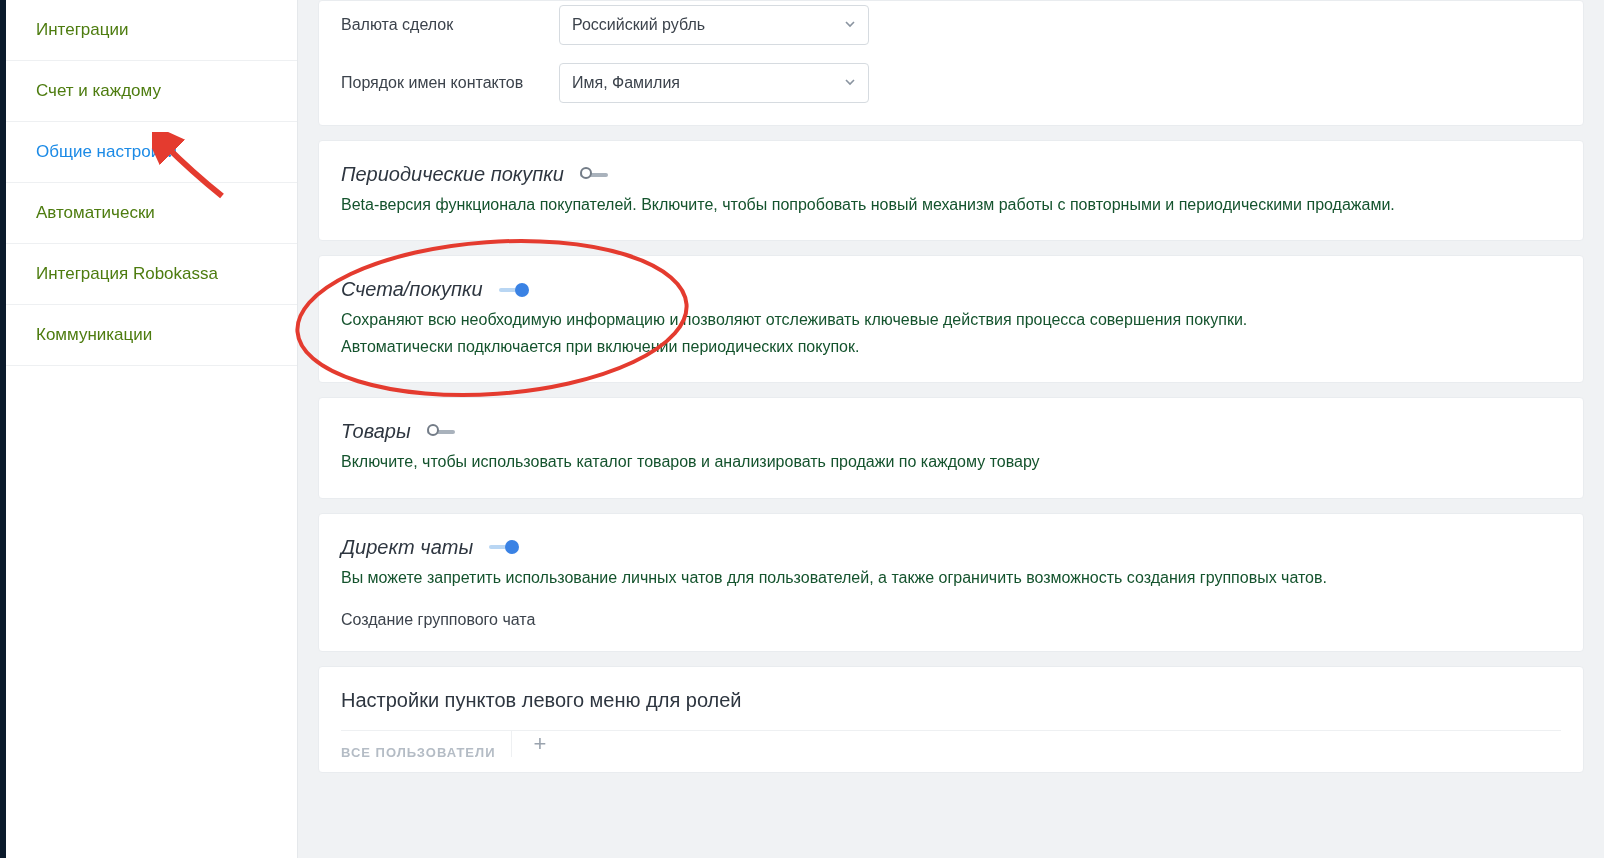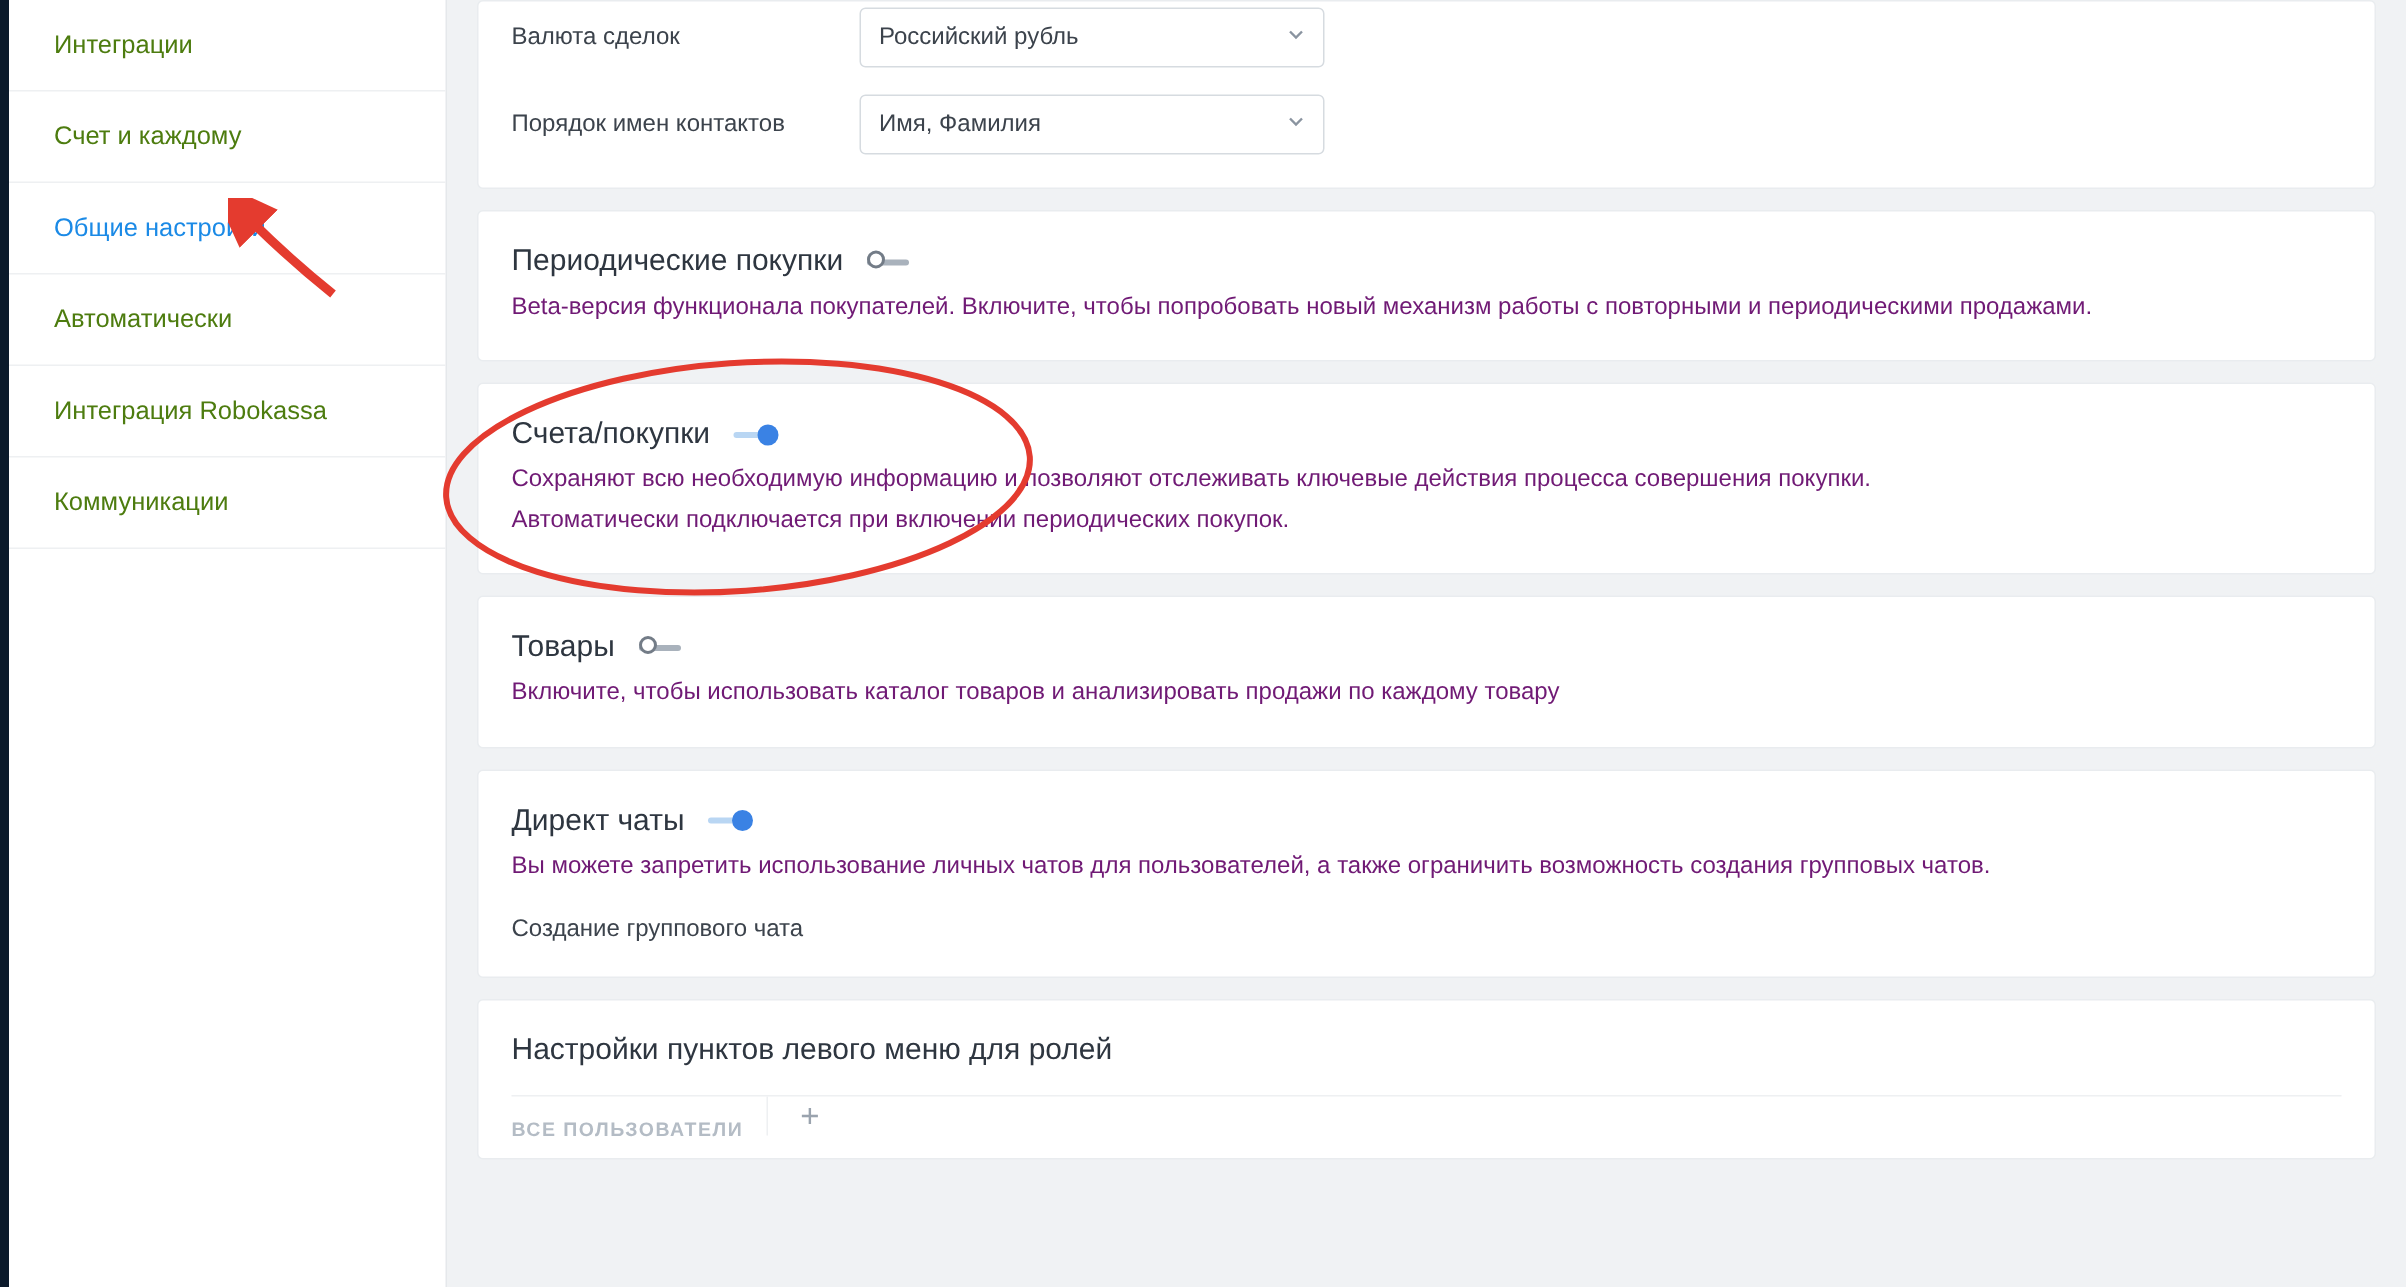"Валюта сделок" .form-row { gap: 36px -> 22px }
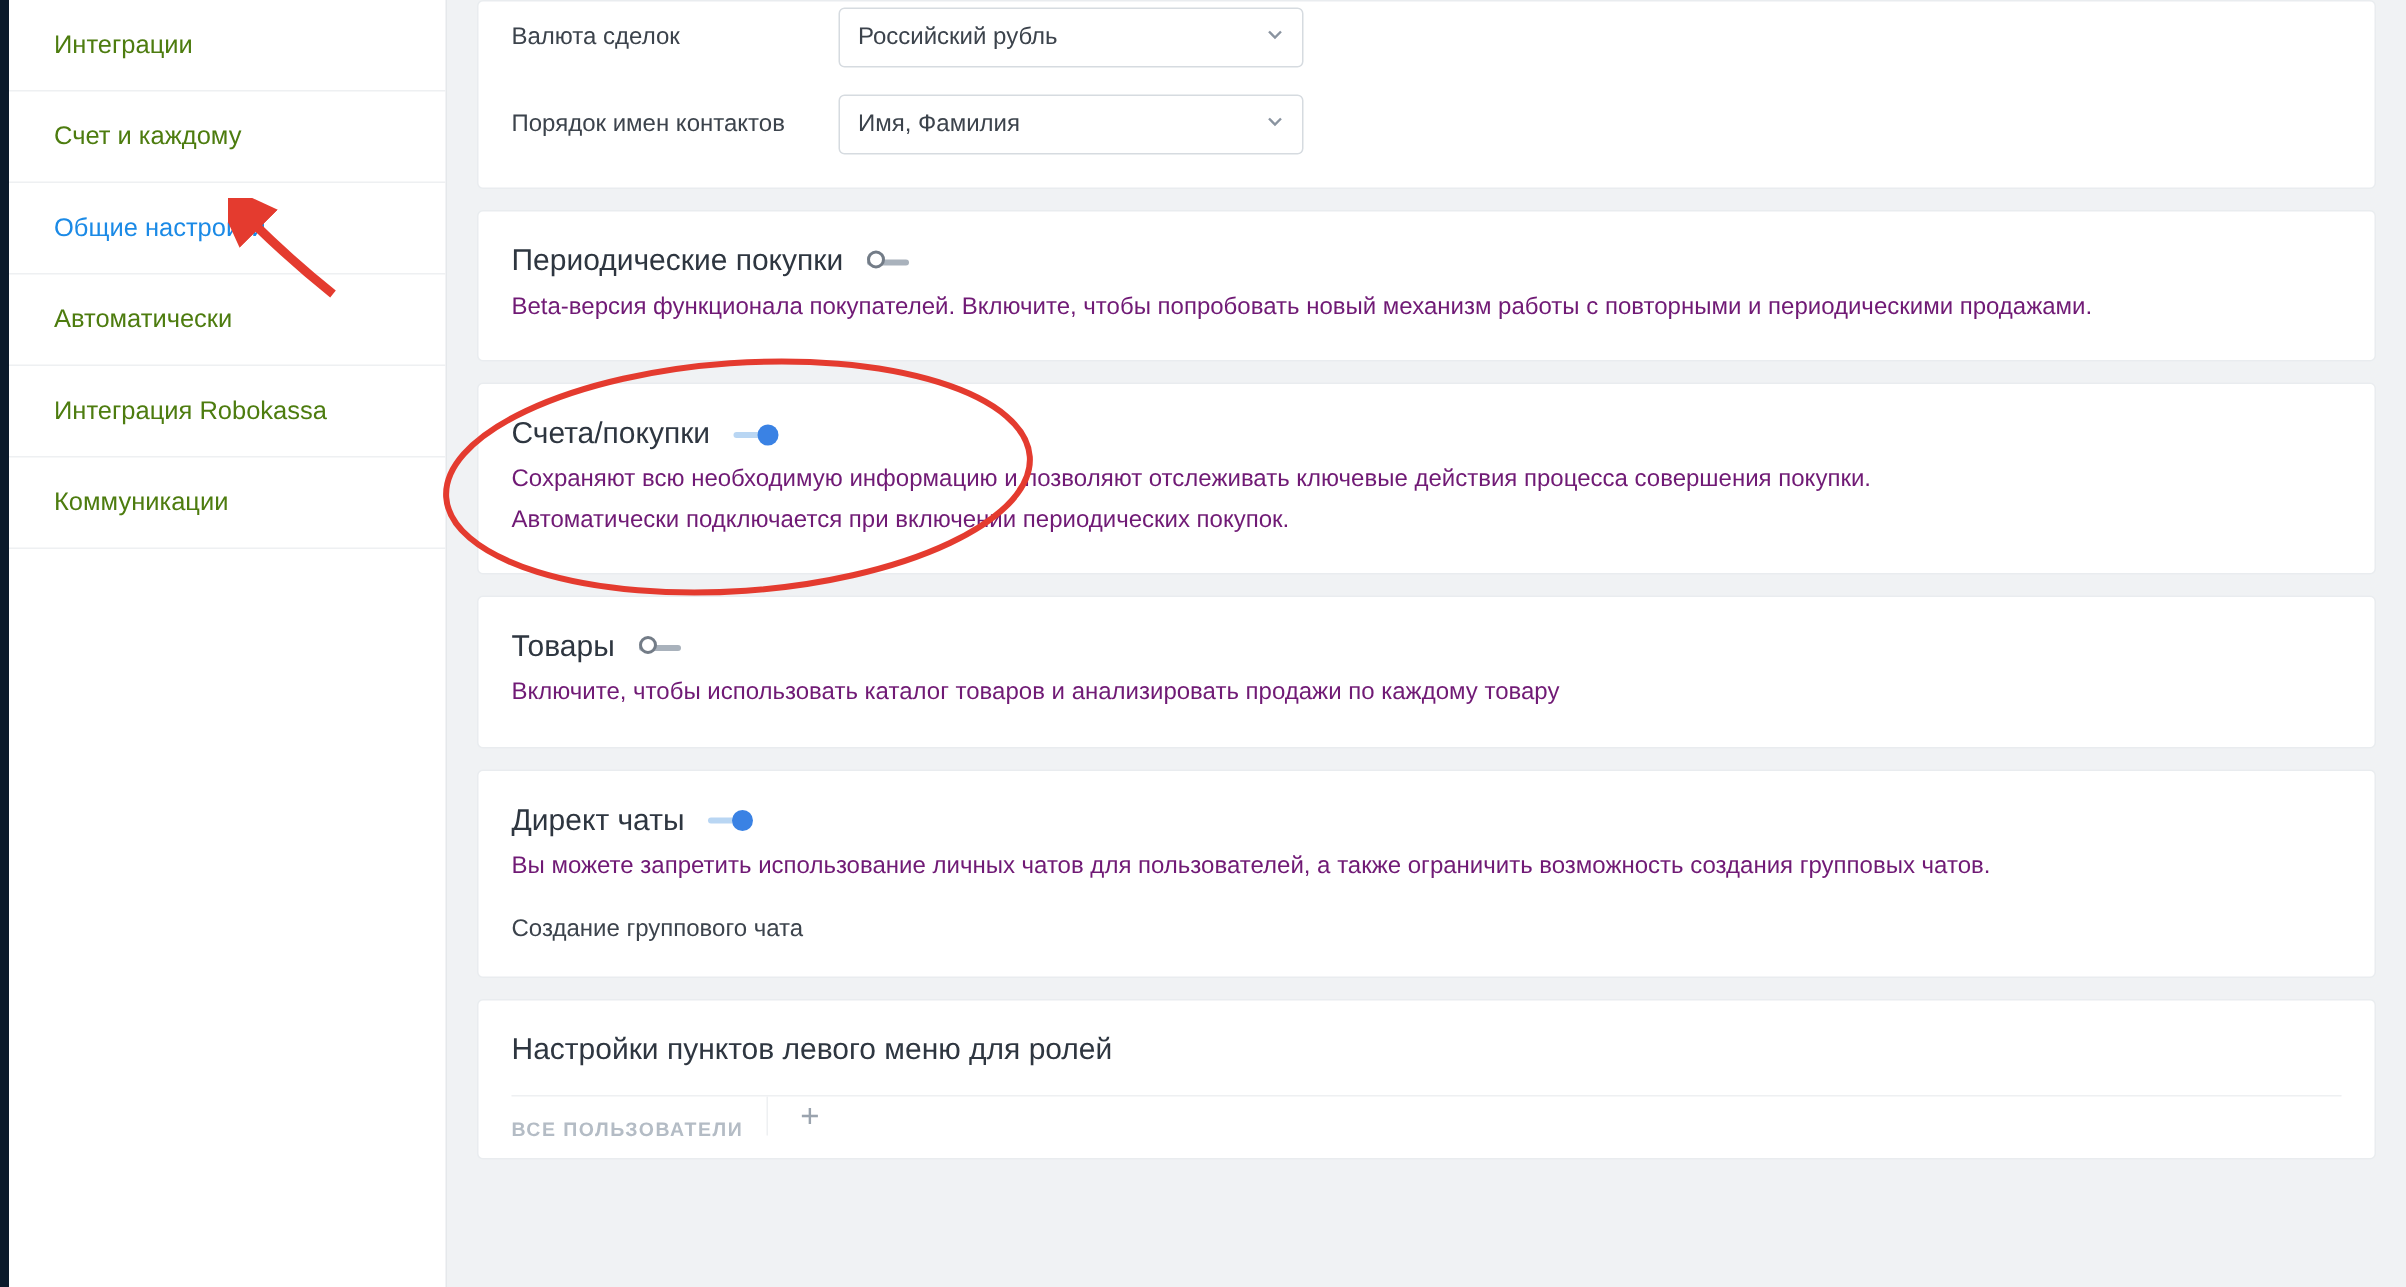"Периодические покупки" .section-title { font-style: none -> italic }
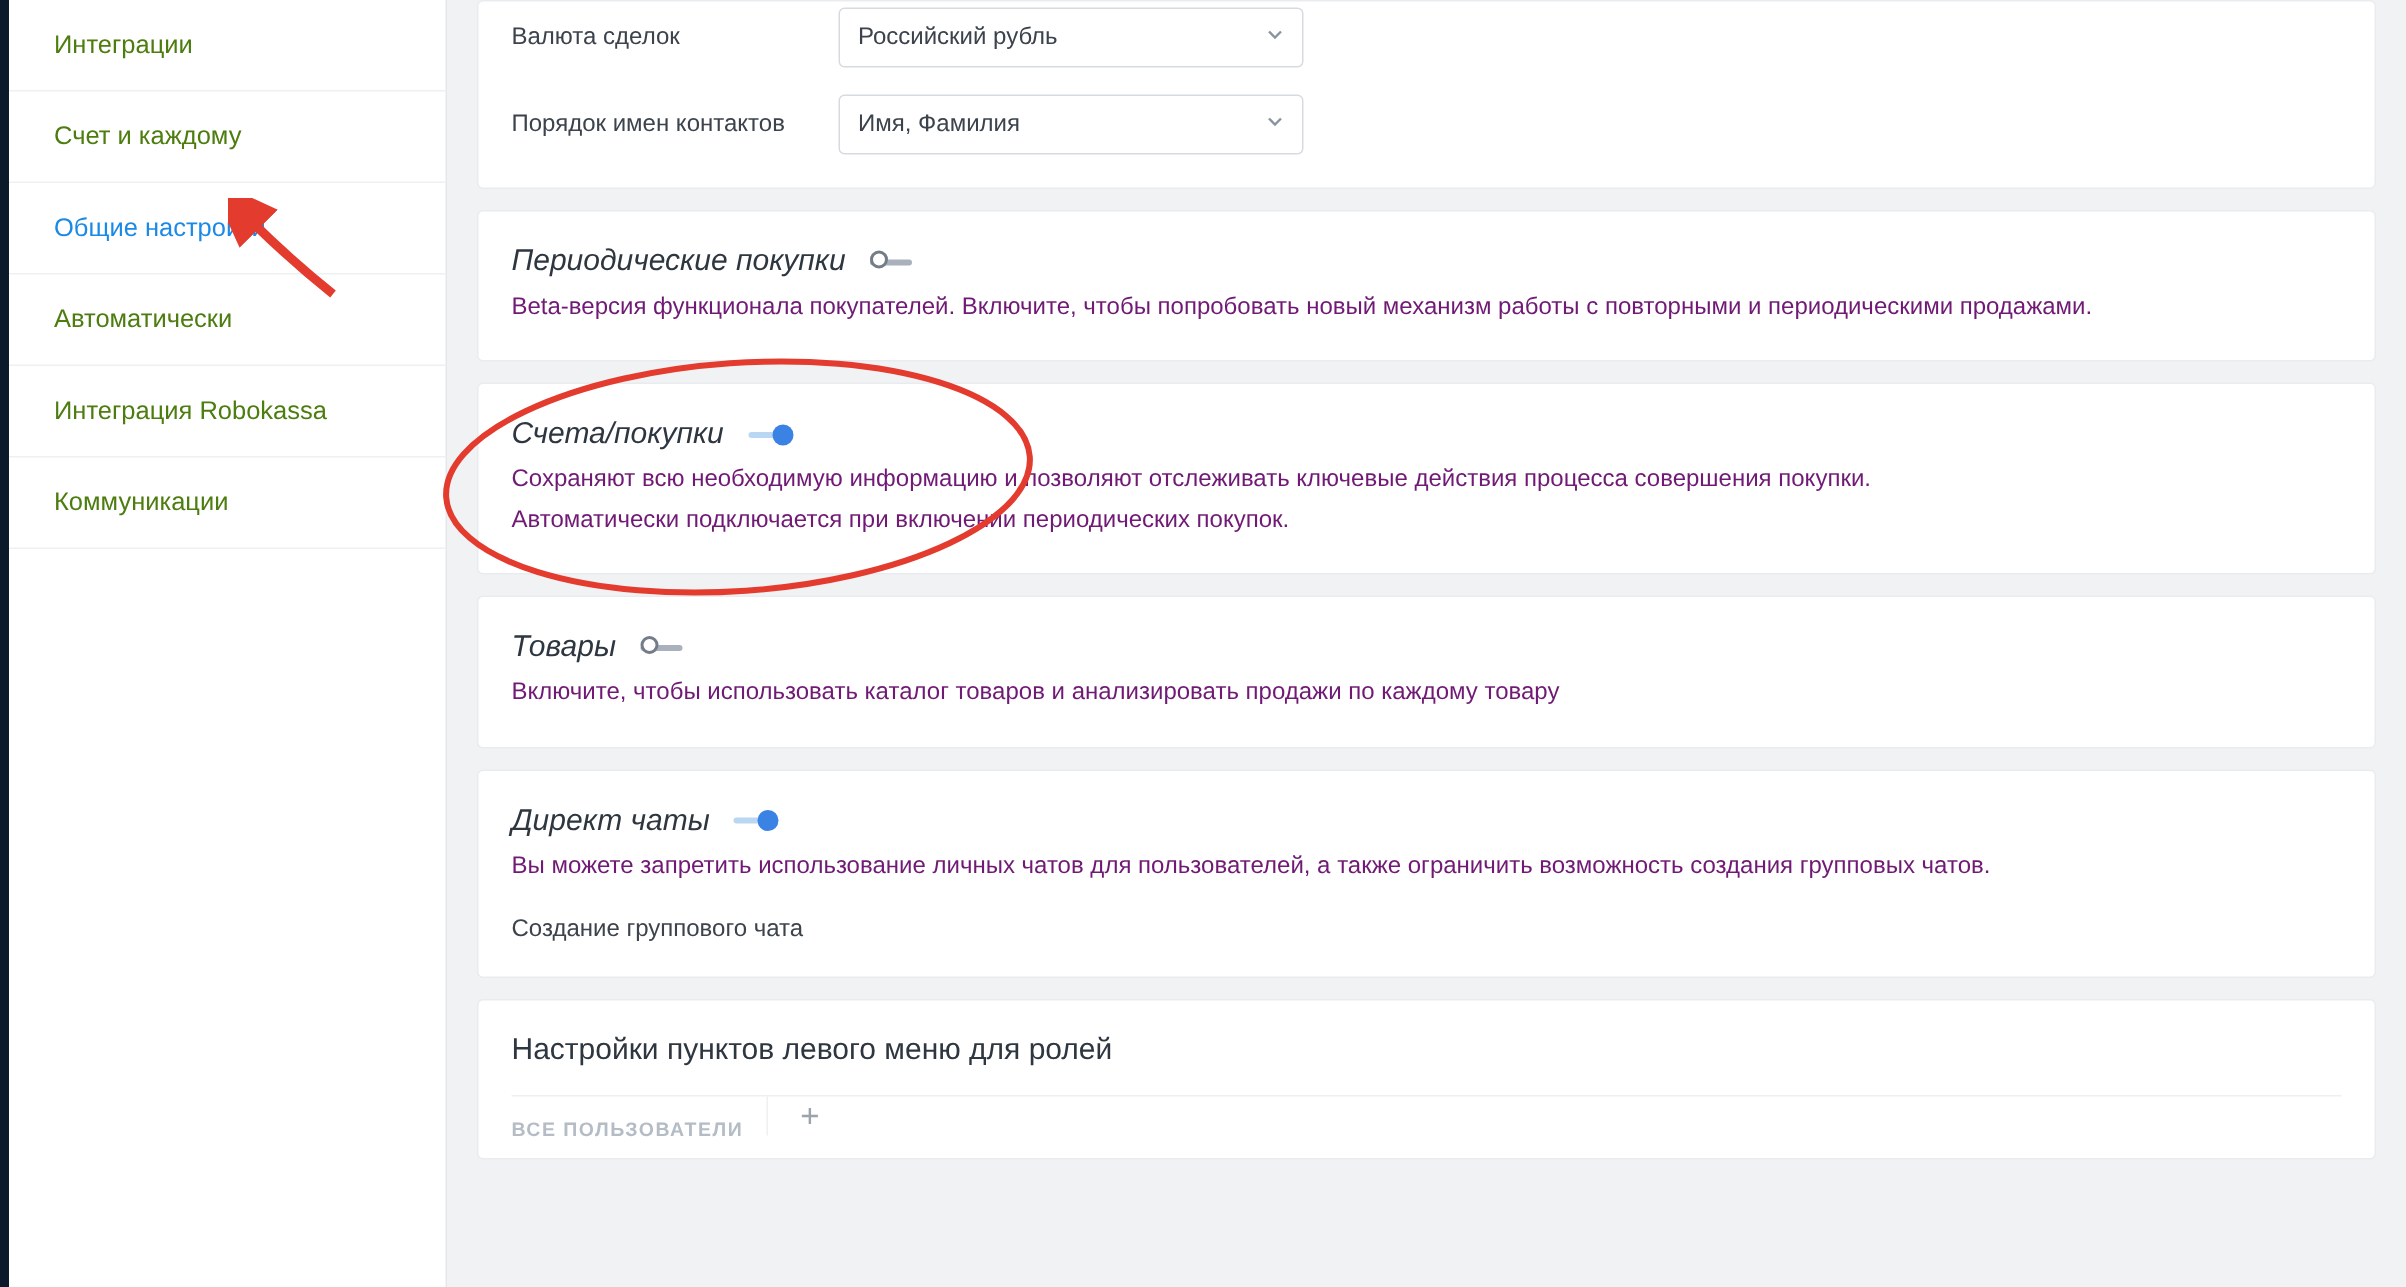"Beta-версия функционала покупателей." .section-desc { color: #701a75 -> #14532d }
